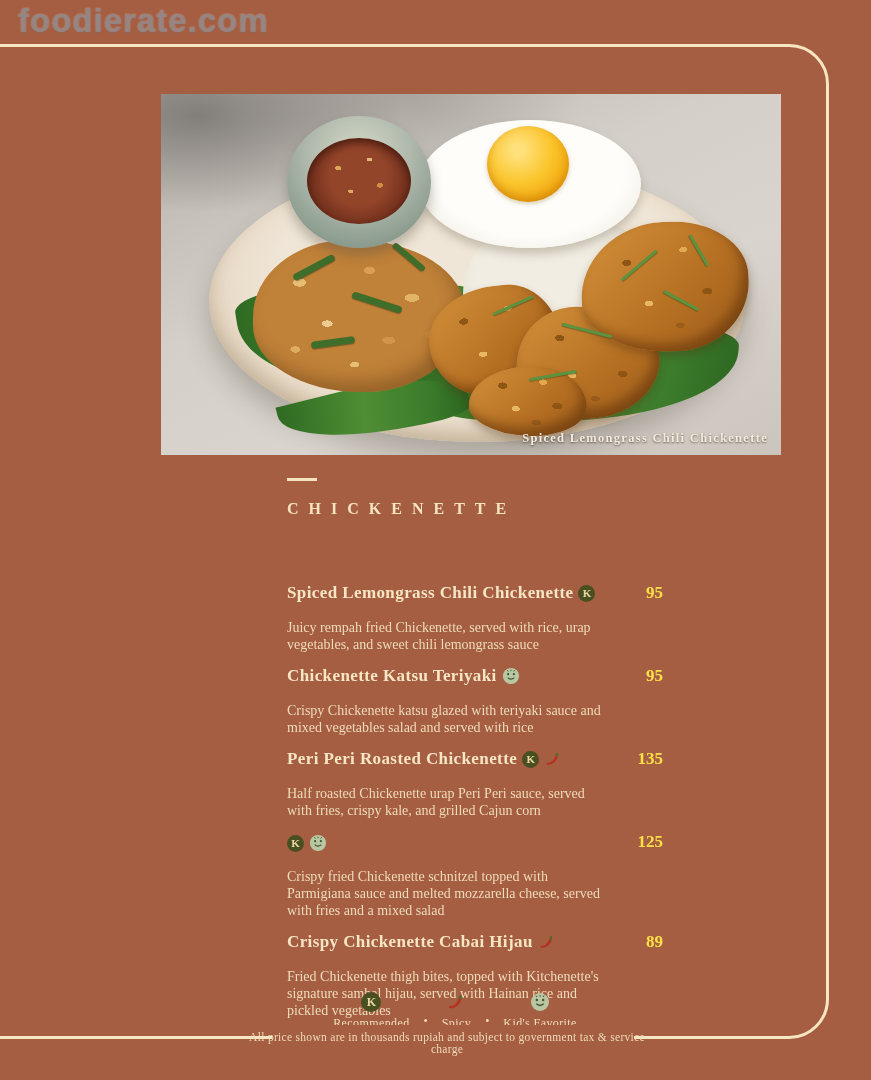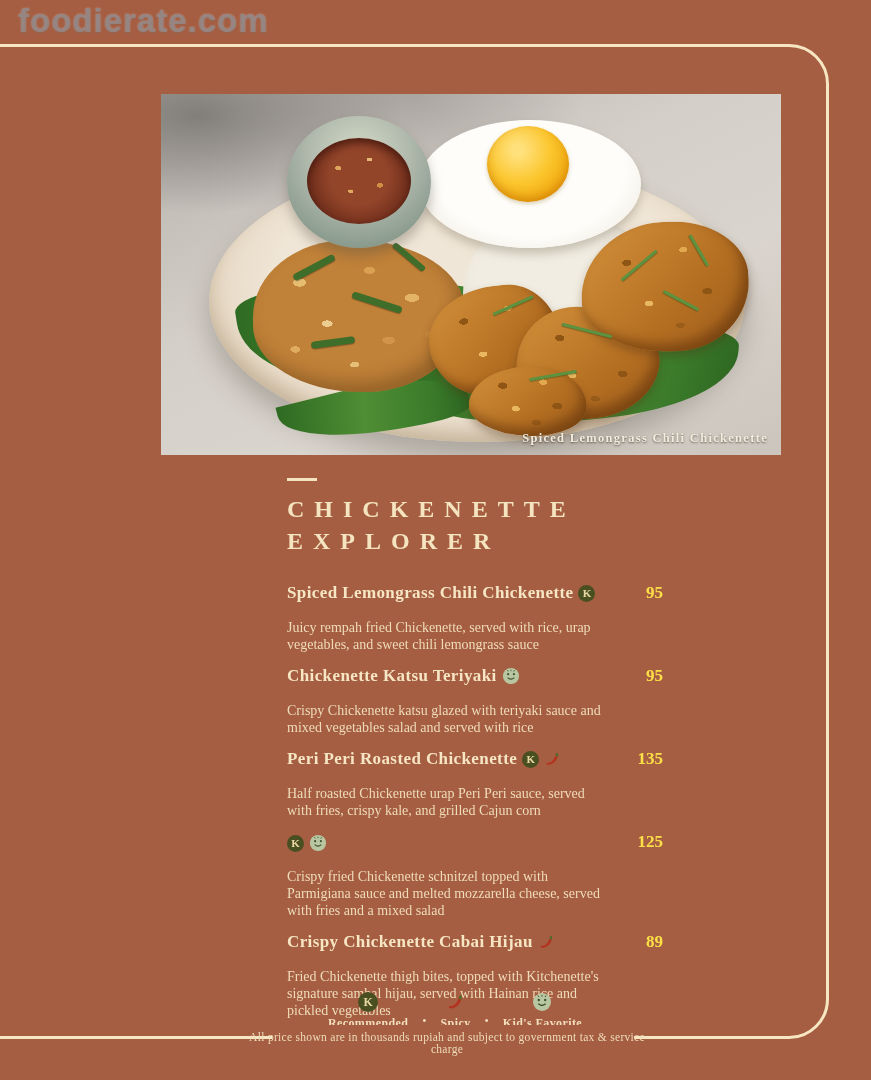"CHICKENETTE" .title-line { font-size: 24px -> 16px }
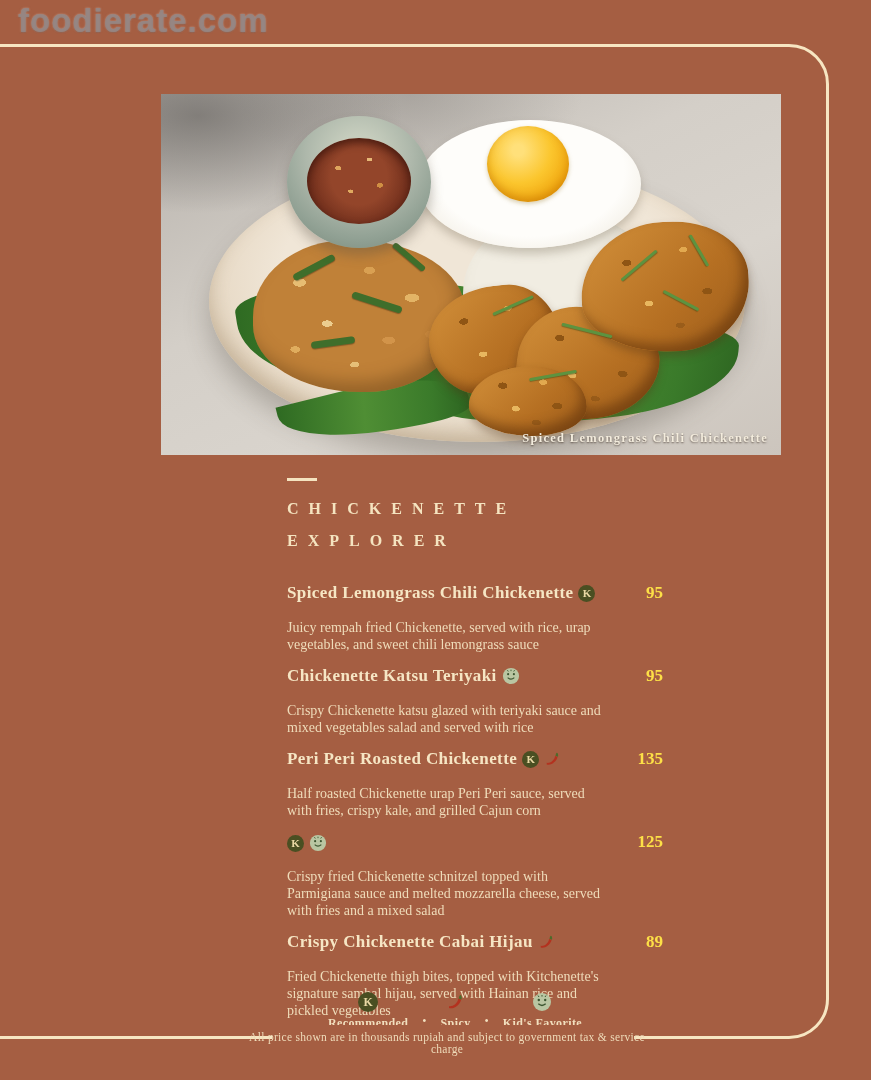"EXPLORER" div.title-line { html: <div>EXPLORER</div> -> none }
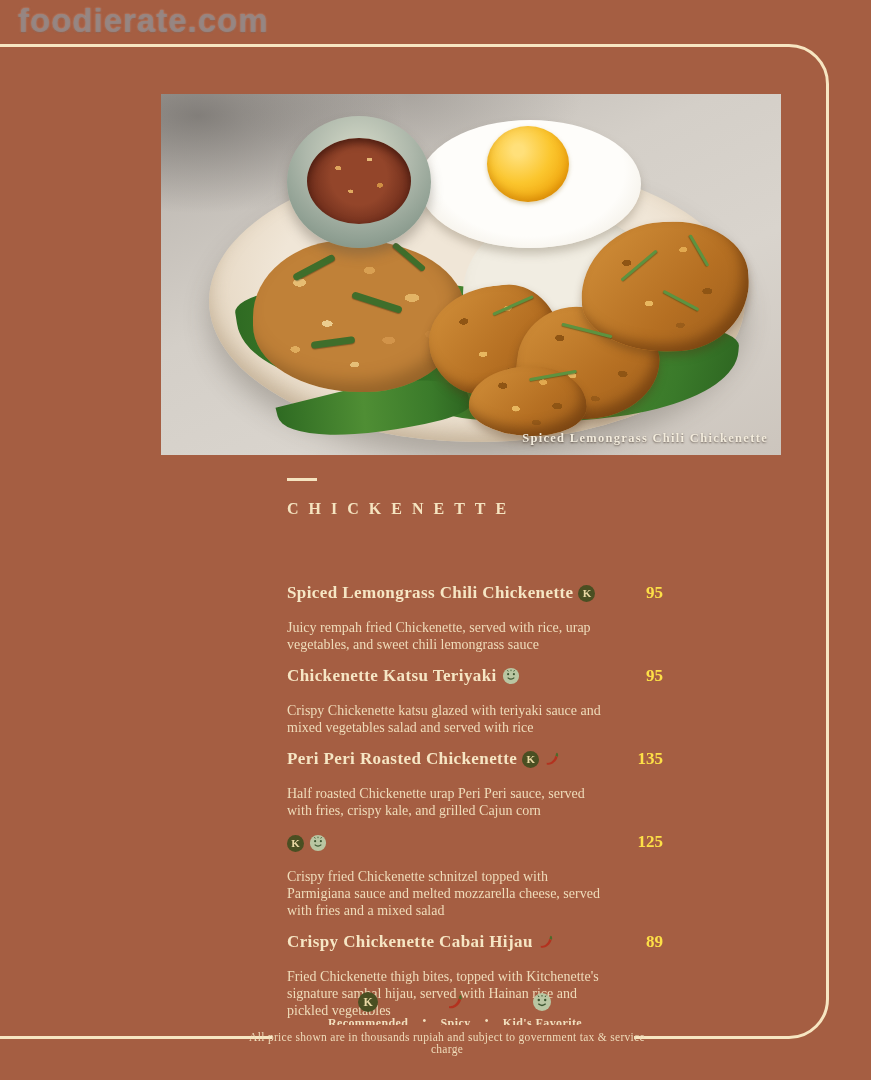"Recommended" .legend-label { font-weight: bold -> normal }
